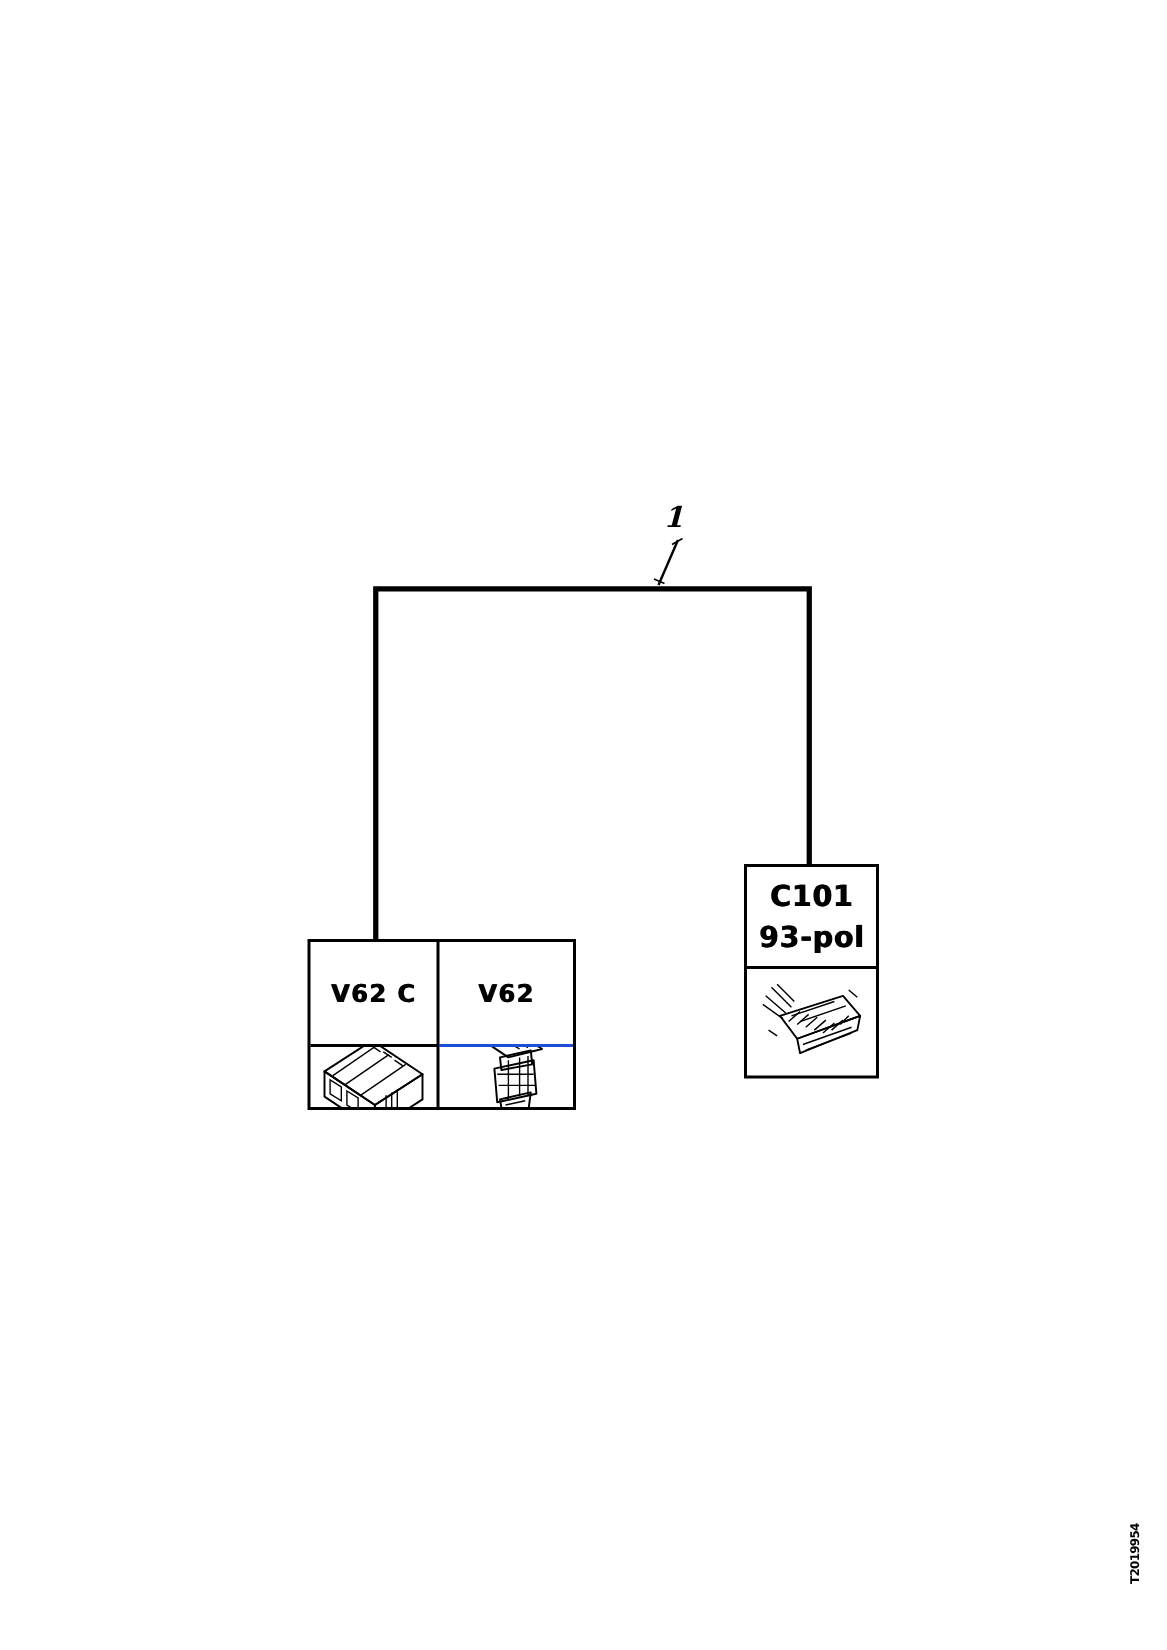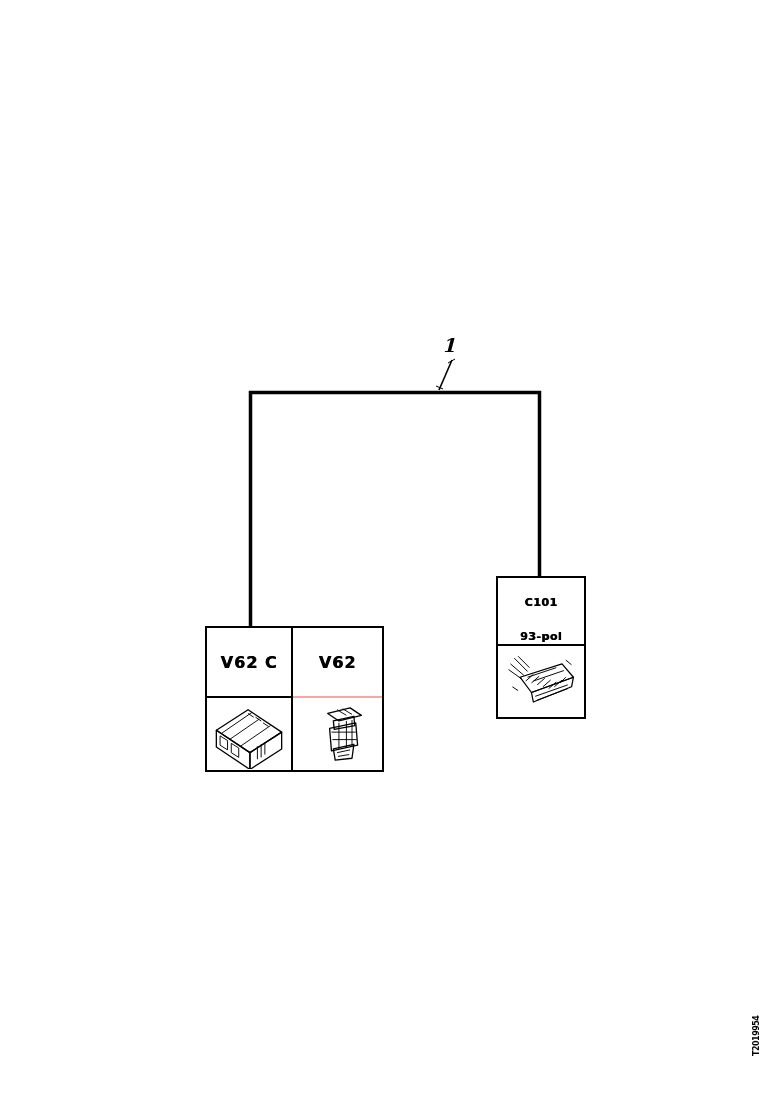"C101" .connector-box .text-cell .comp-label { font-size: 11px -> 19px; margin-top: 16px -> none }
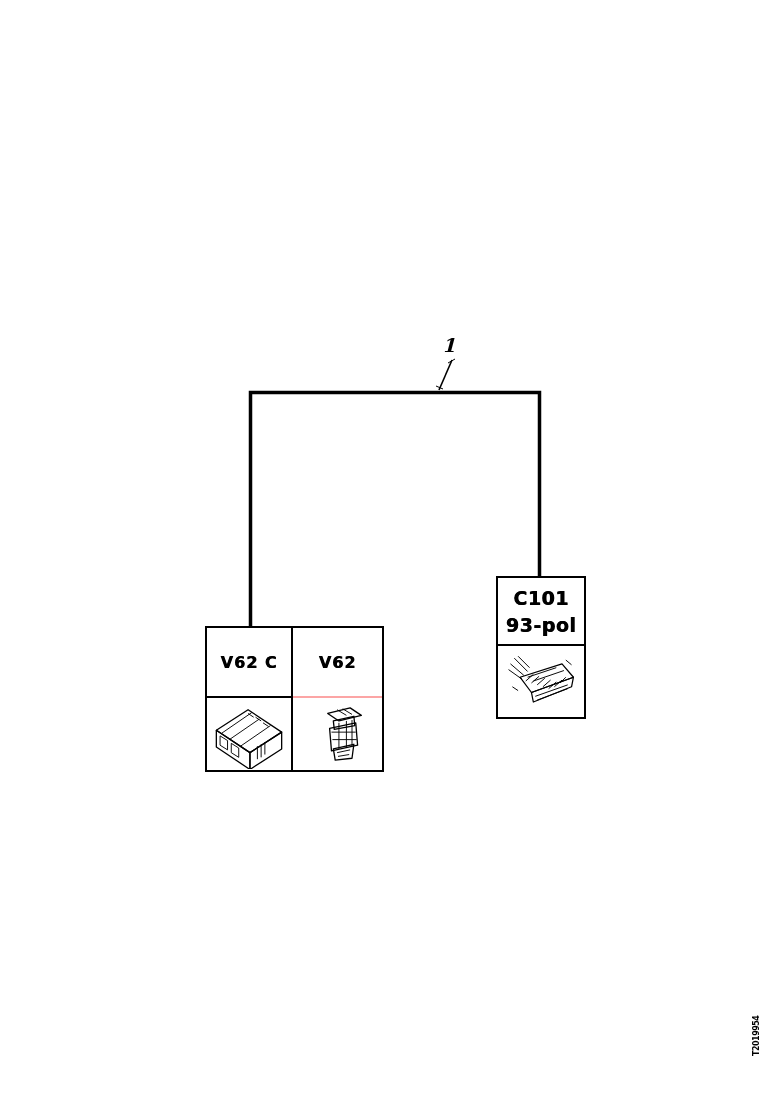"V62 C" .component-box { height: 146px -> 114px }
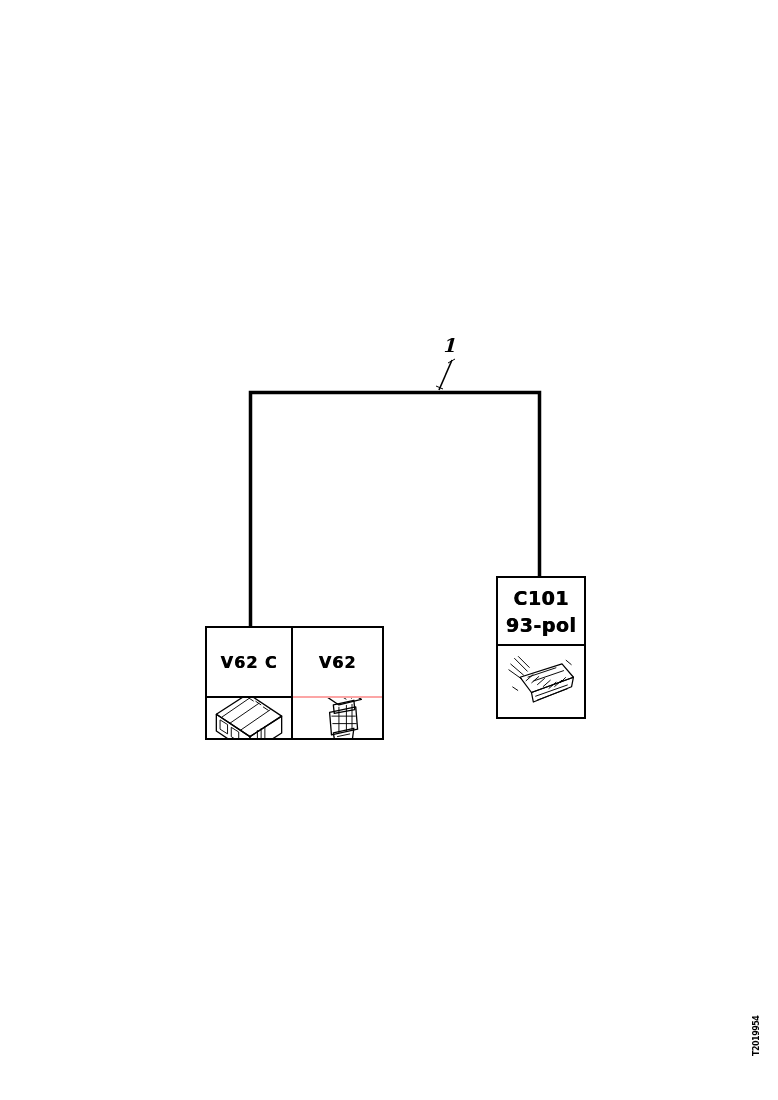"V62" .component-box .cell.c-tr { border-bottom: 2px solid #fca5a5 -> 2px solid #1d4ed8 }
